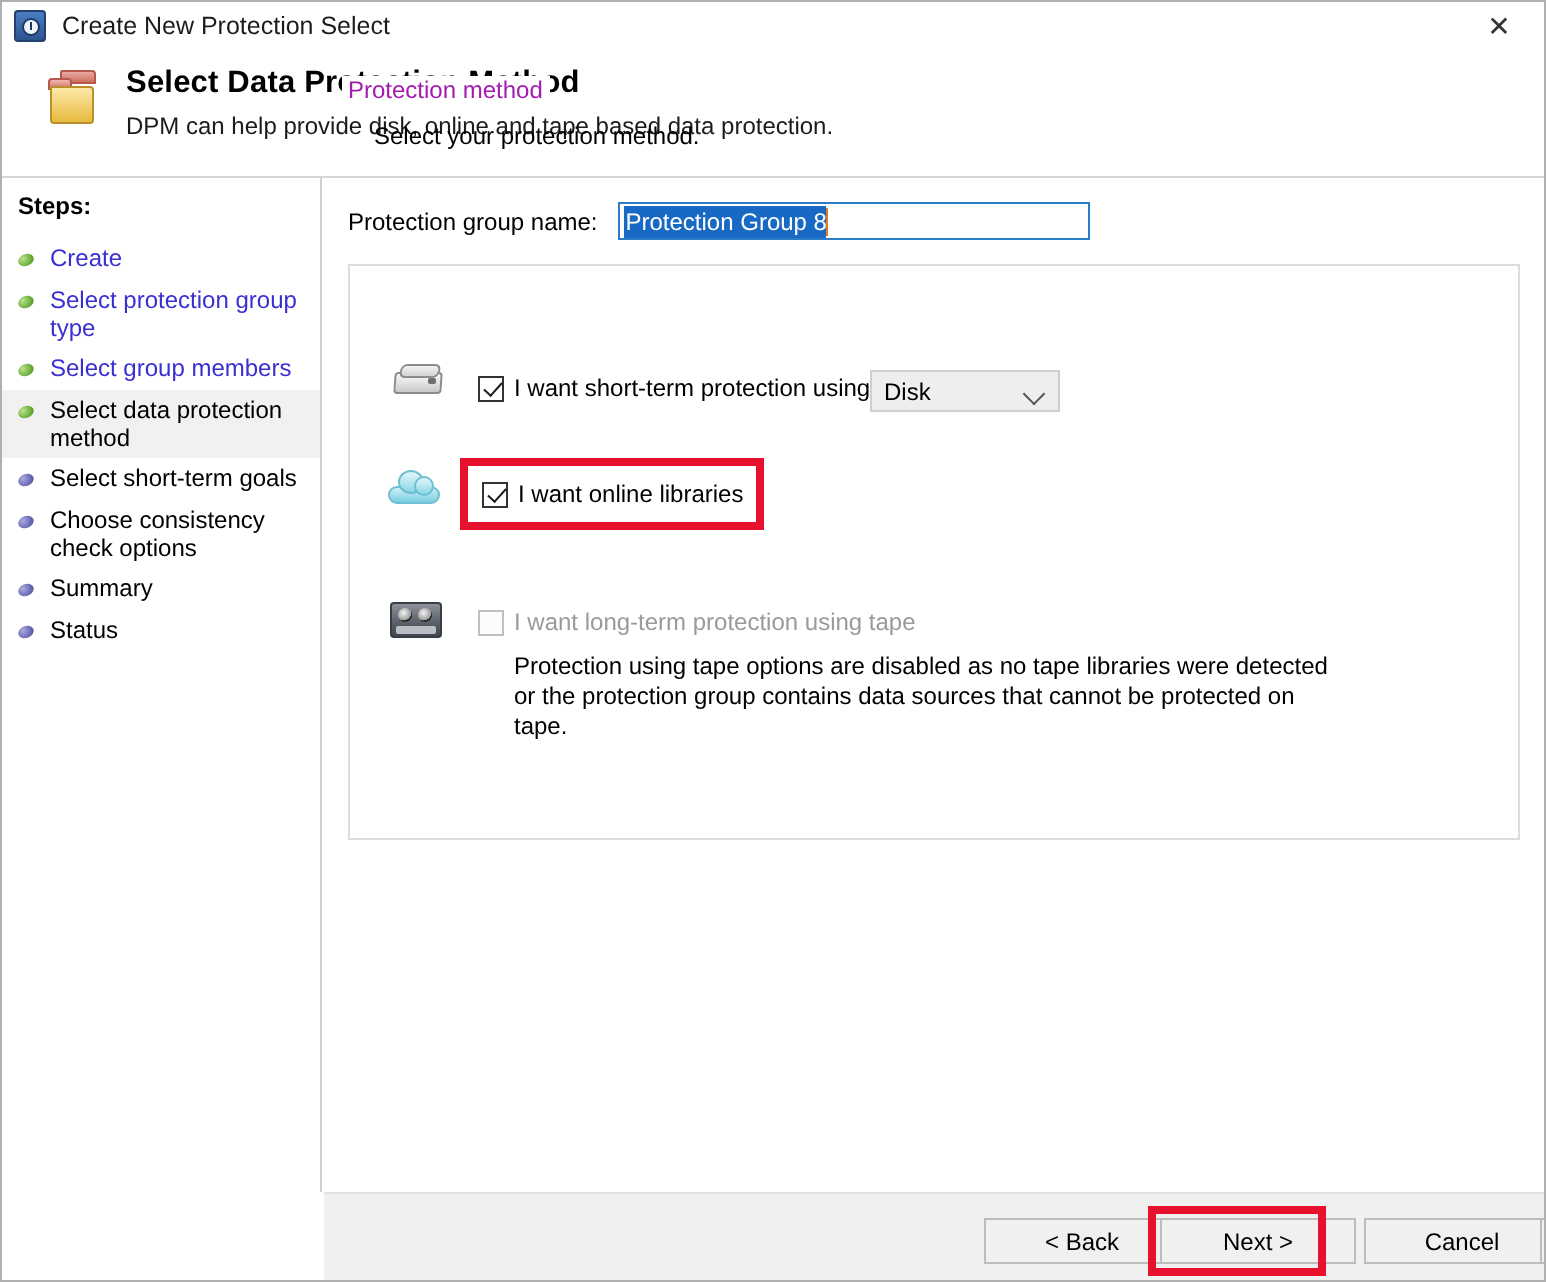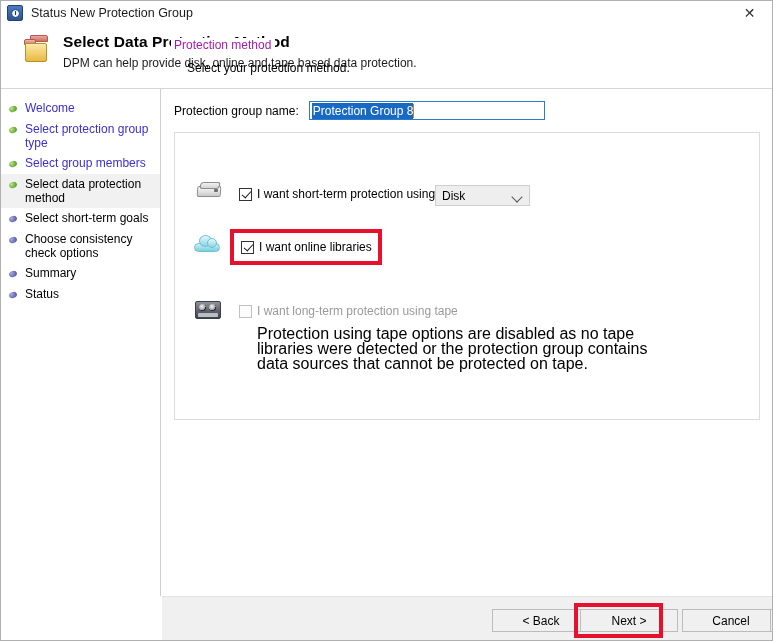"Status New Protection Group" div.titlebar-text { text: Status New Protection Group -> Create New Protection Select }
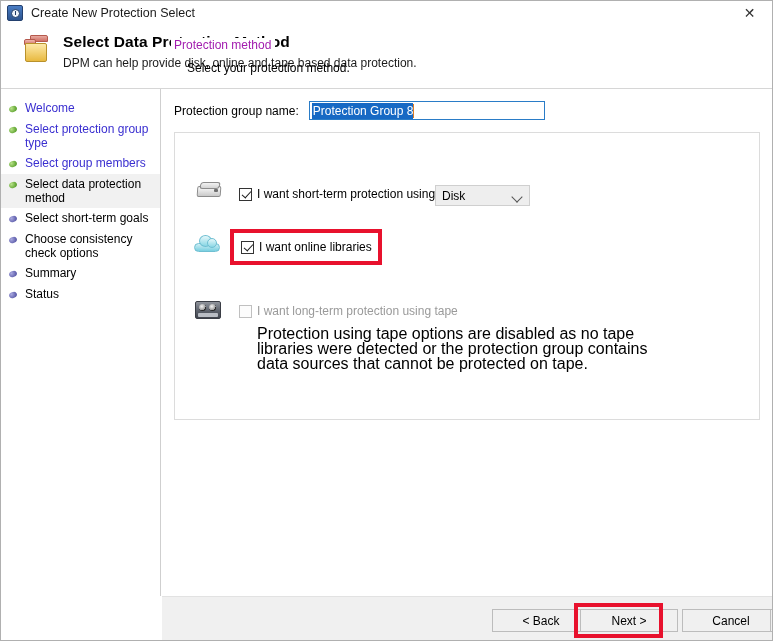"Steps:" div.steps-label { html: none -> <div>Steps:</div> }
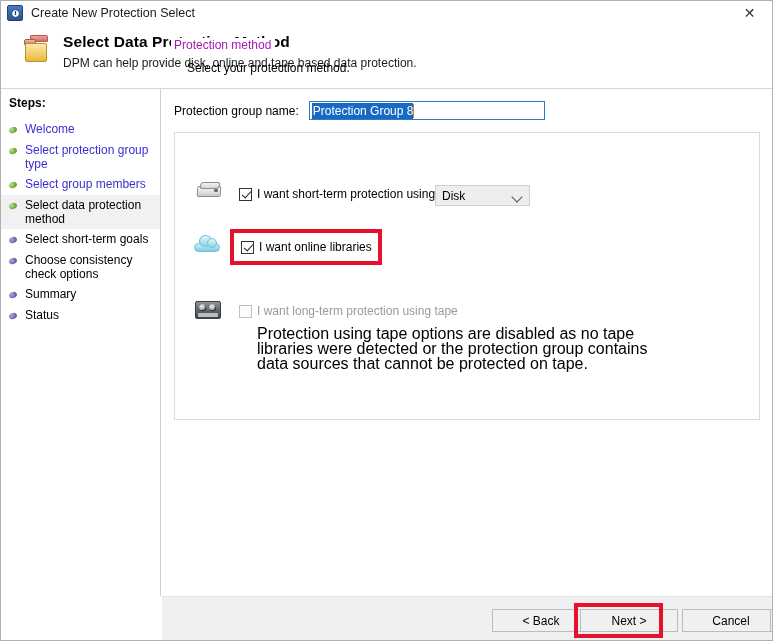"Welcome" span.step-label { text: Welcome -> Create }
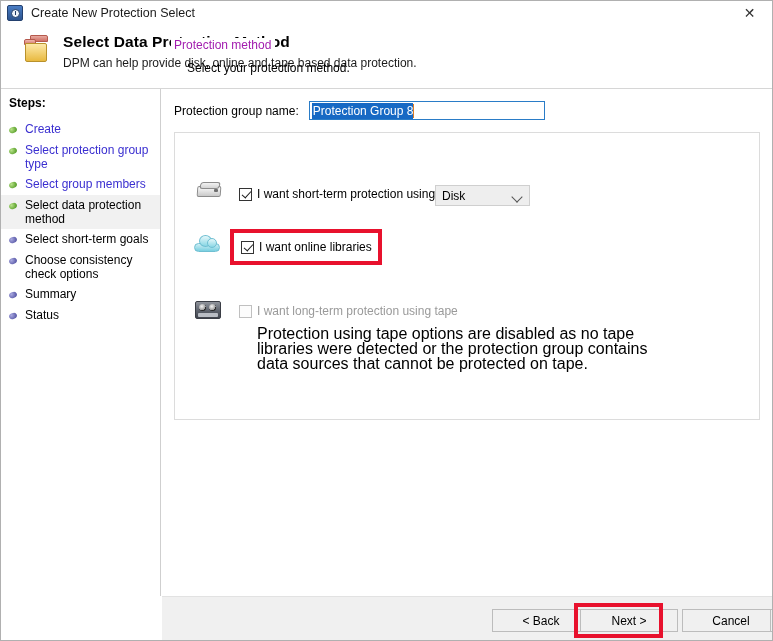"Protection using tape options are" .tape-note { font-size: 16px -> 12px }
